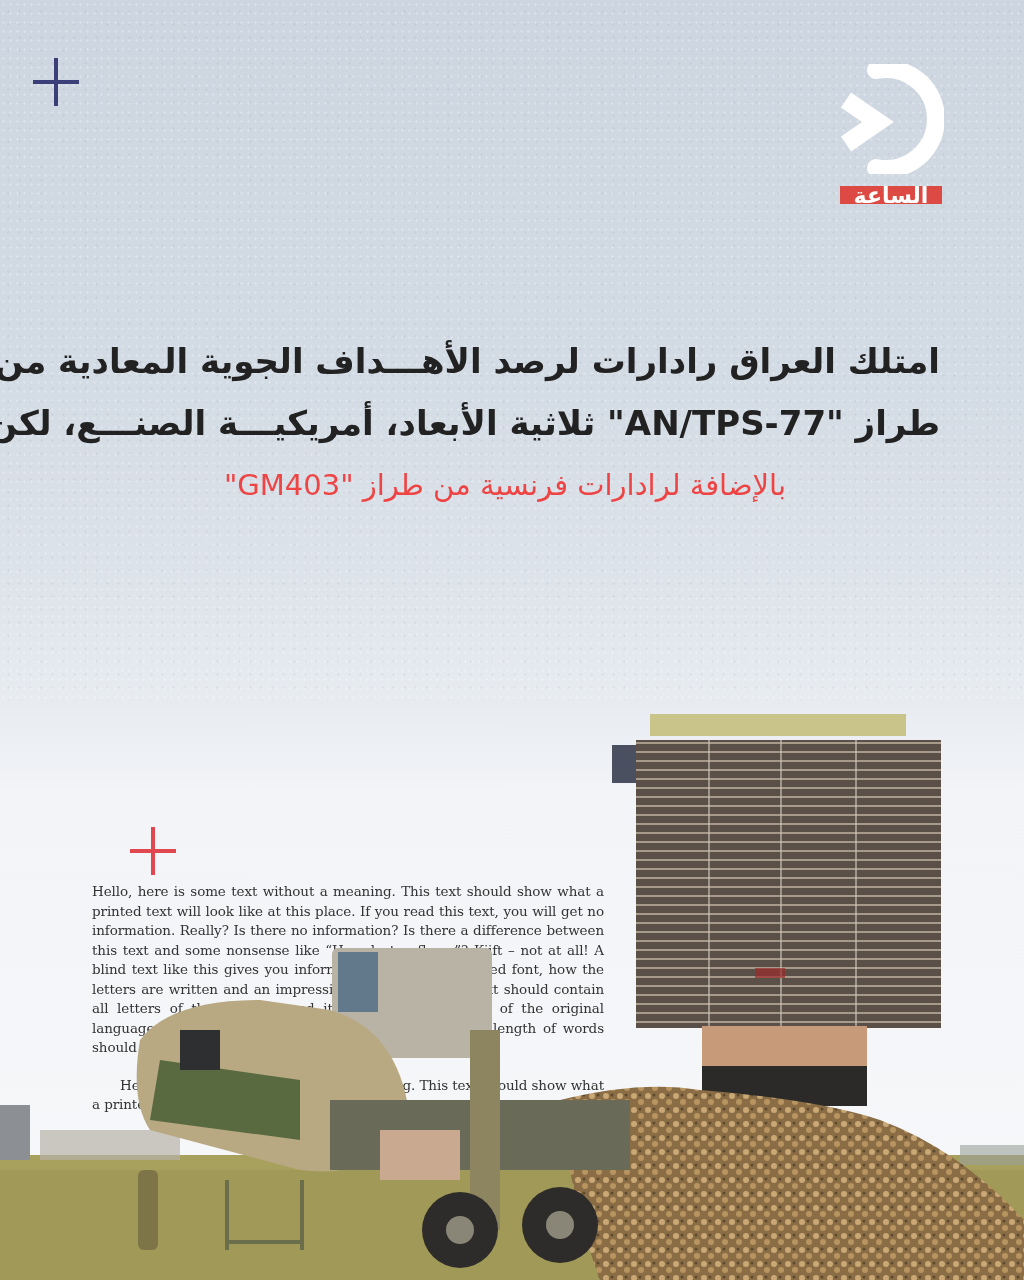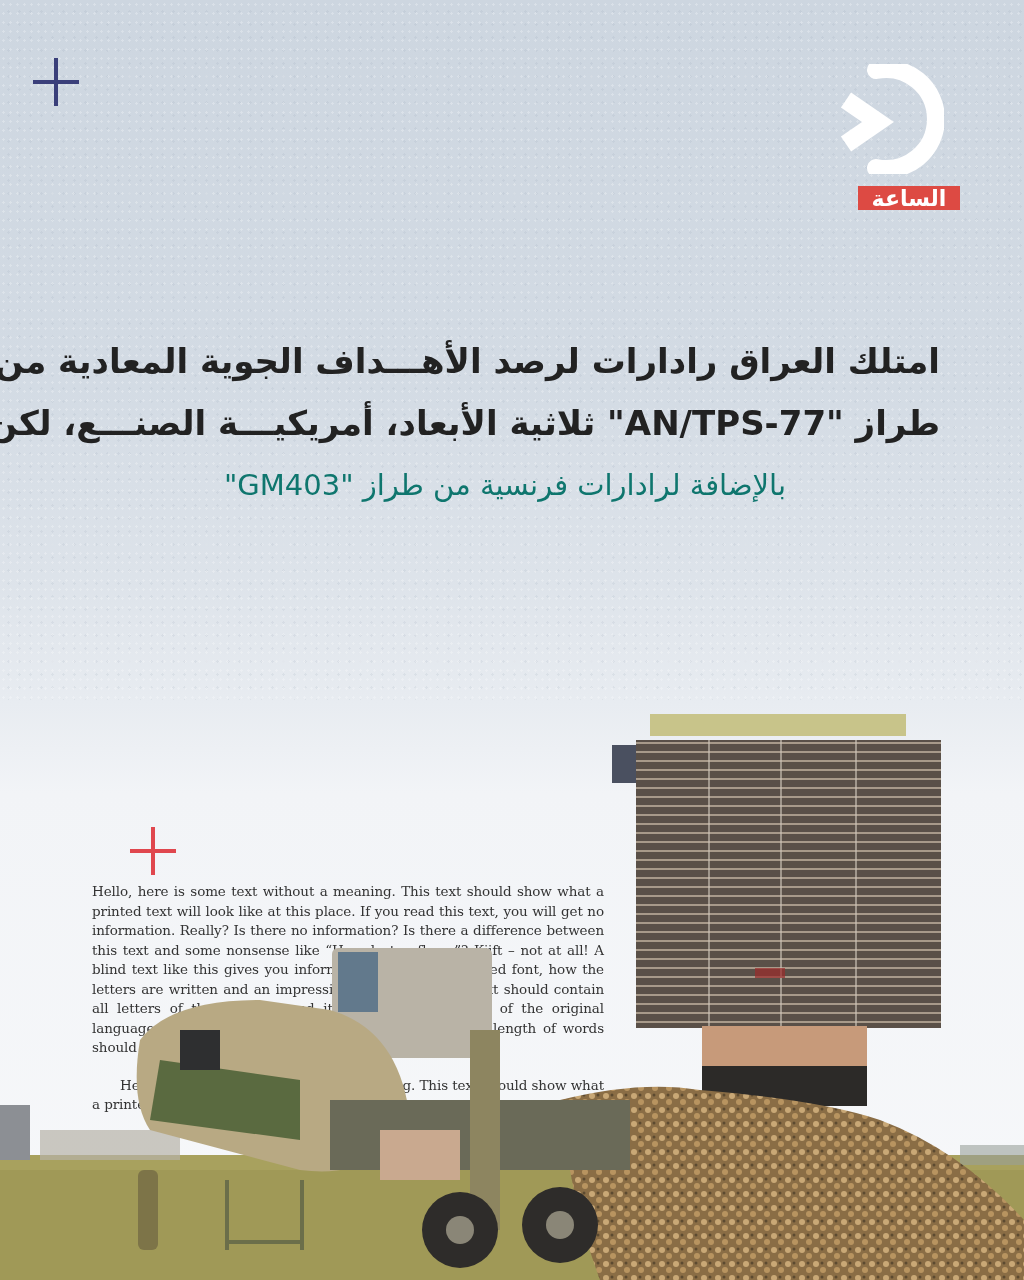"الساعة" .logo-badge { height: 24px -> 18px; left: 20px -> 2px }
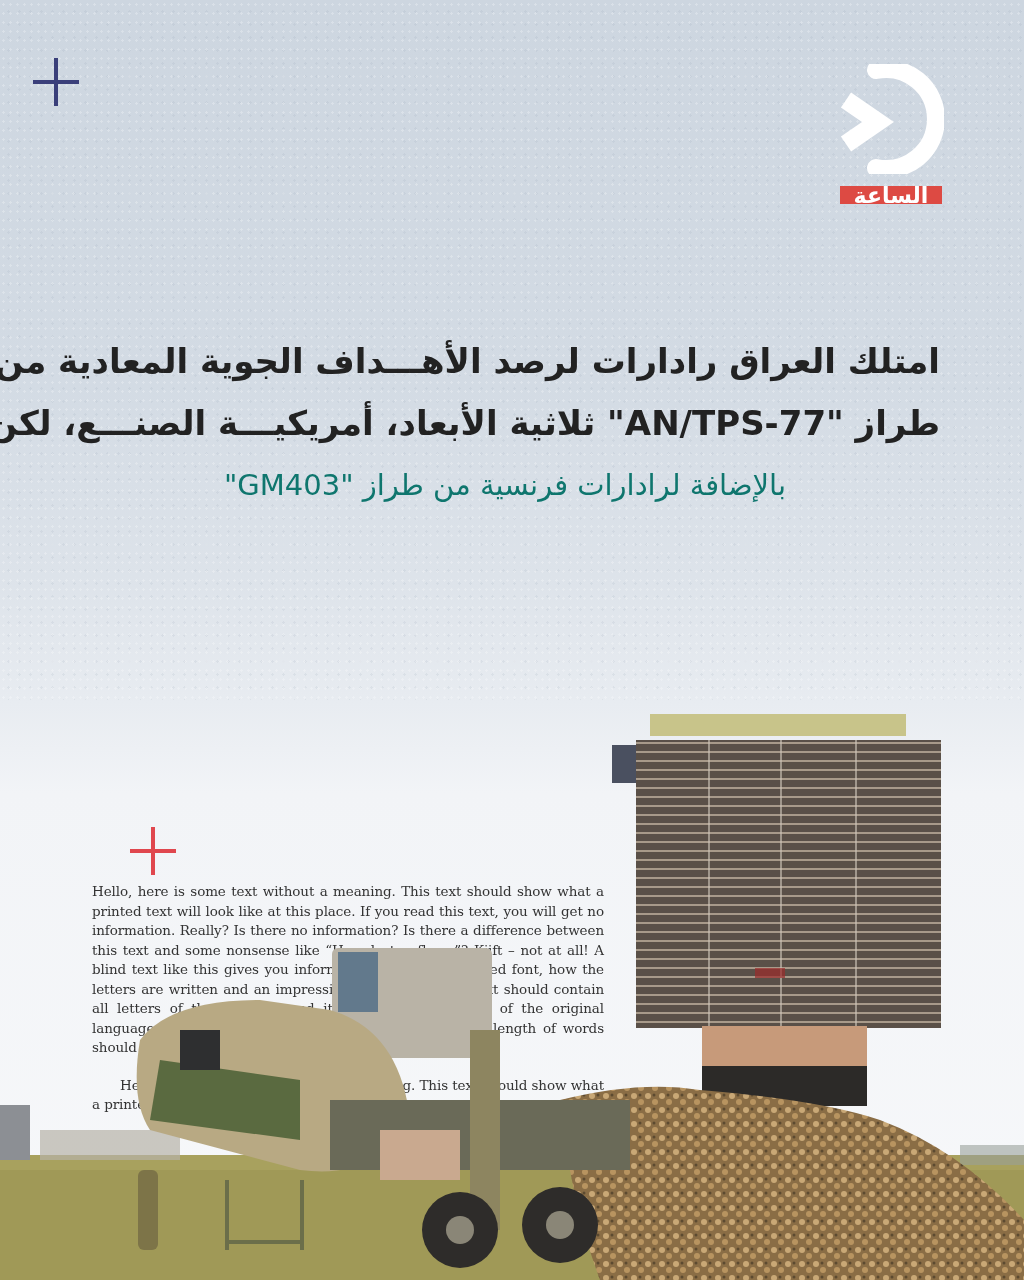"بالإضافة لرادارات فرنسية من طراز" .headline .line.sub { color: #0f766e -> #ef4444 }
